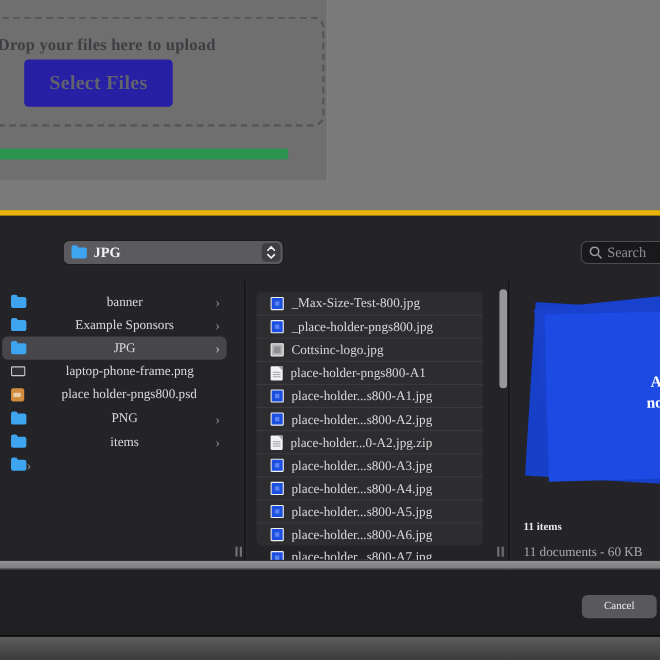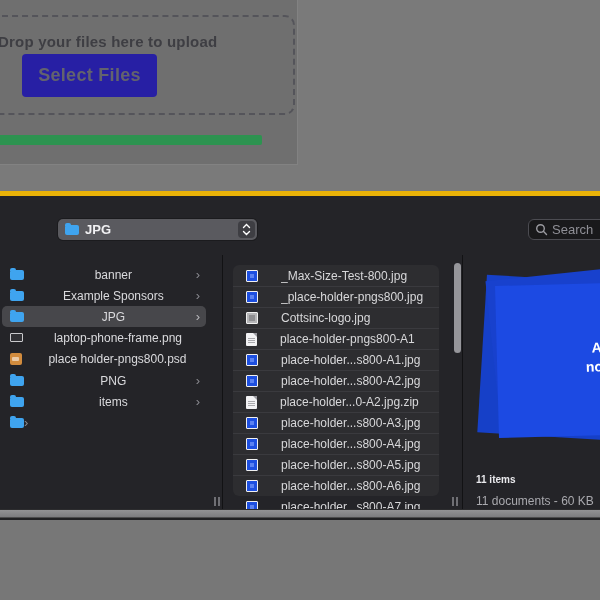"Drop your files here to" .stage { font-family: none -> Liberation Serif, serif; height: 520px -> 600px }
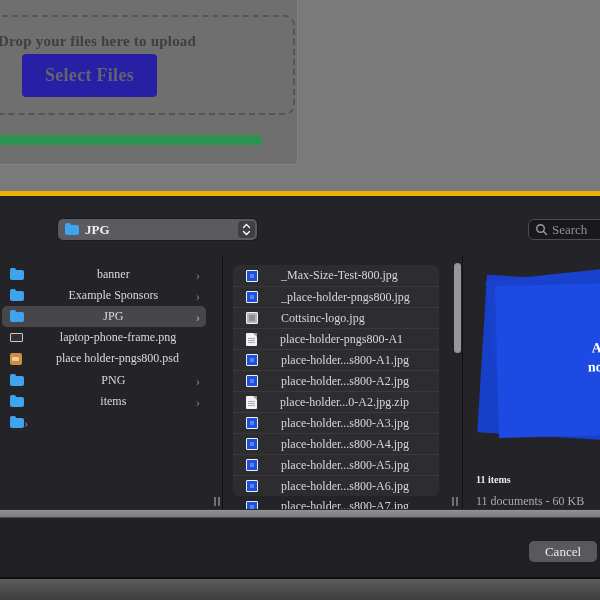"_Max-Size-Test-800.jpg" .file-row { gap: 16px -> none }
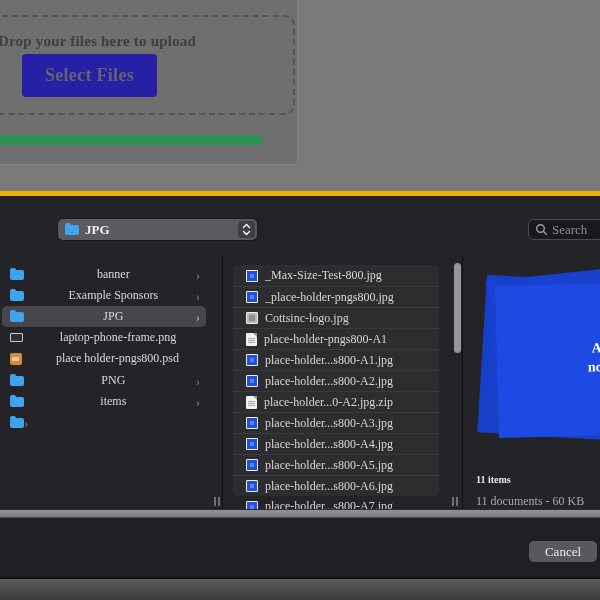"Cancel" .cancel-btn { font-size: 13px -> 10px }
